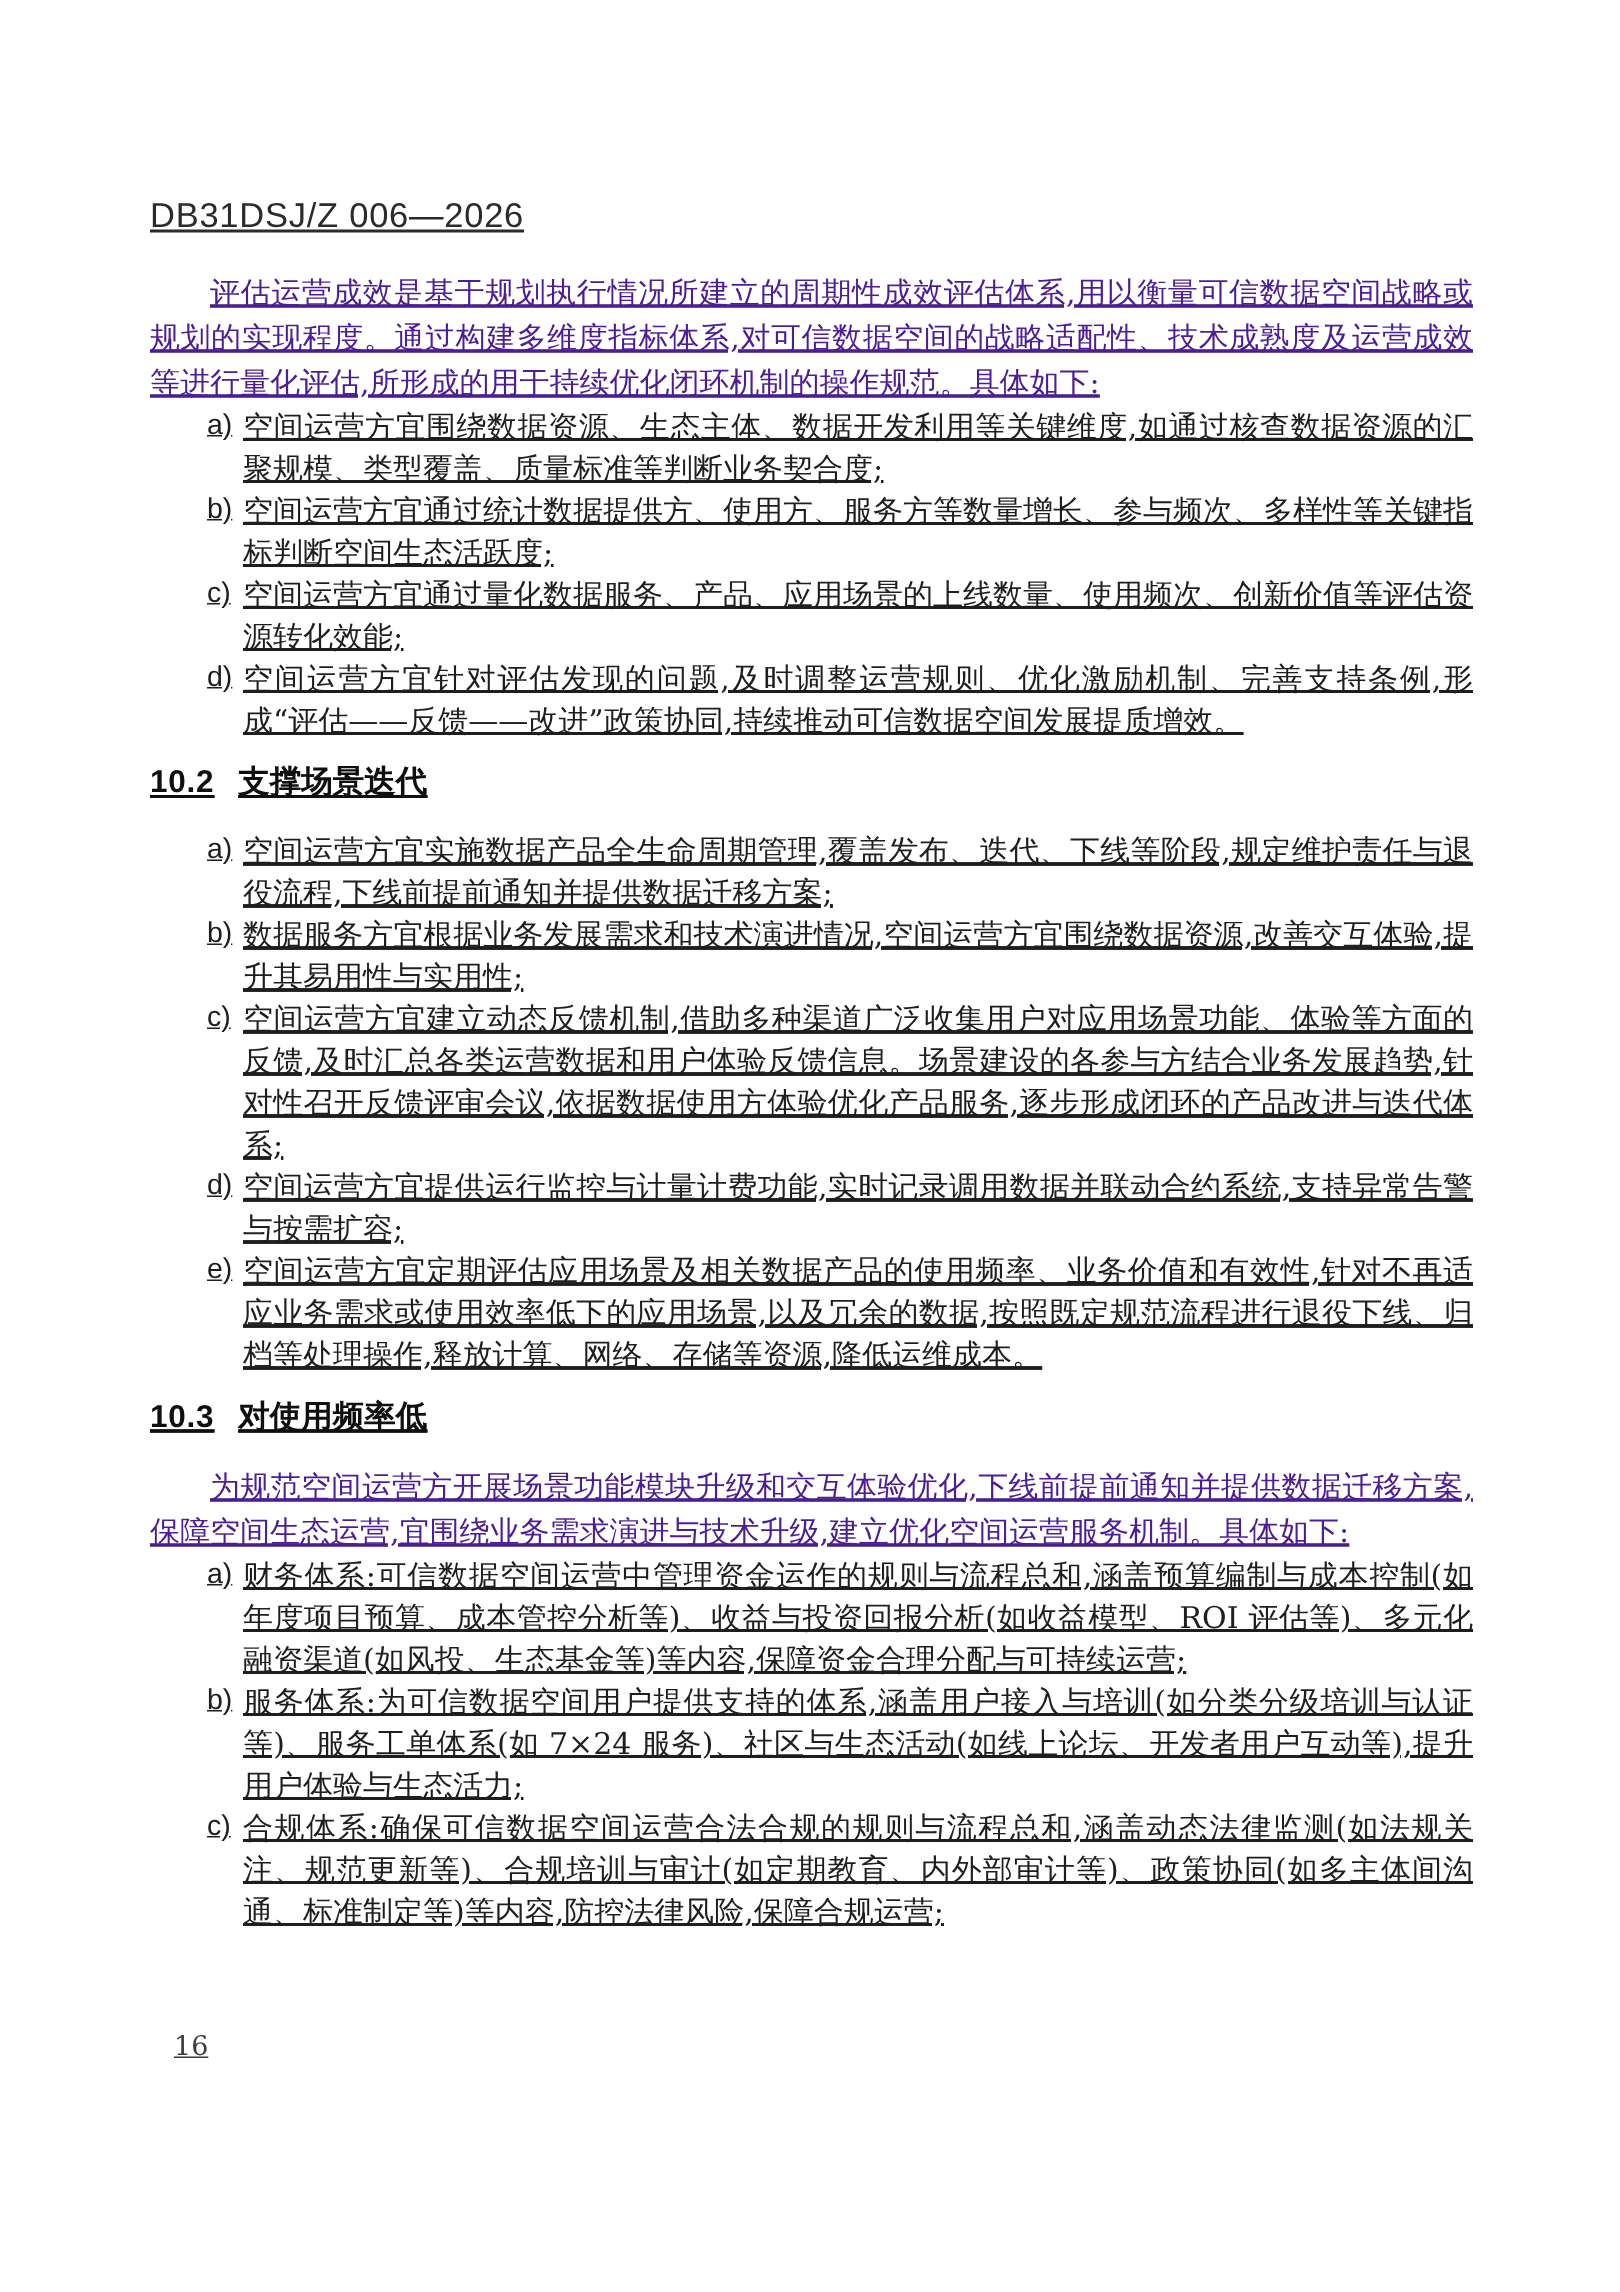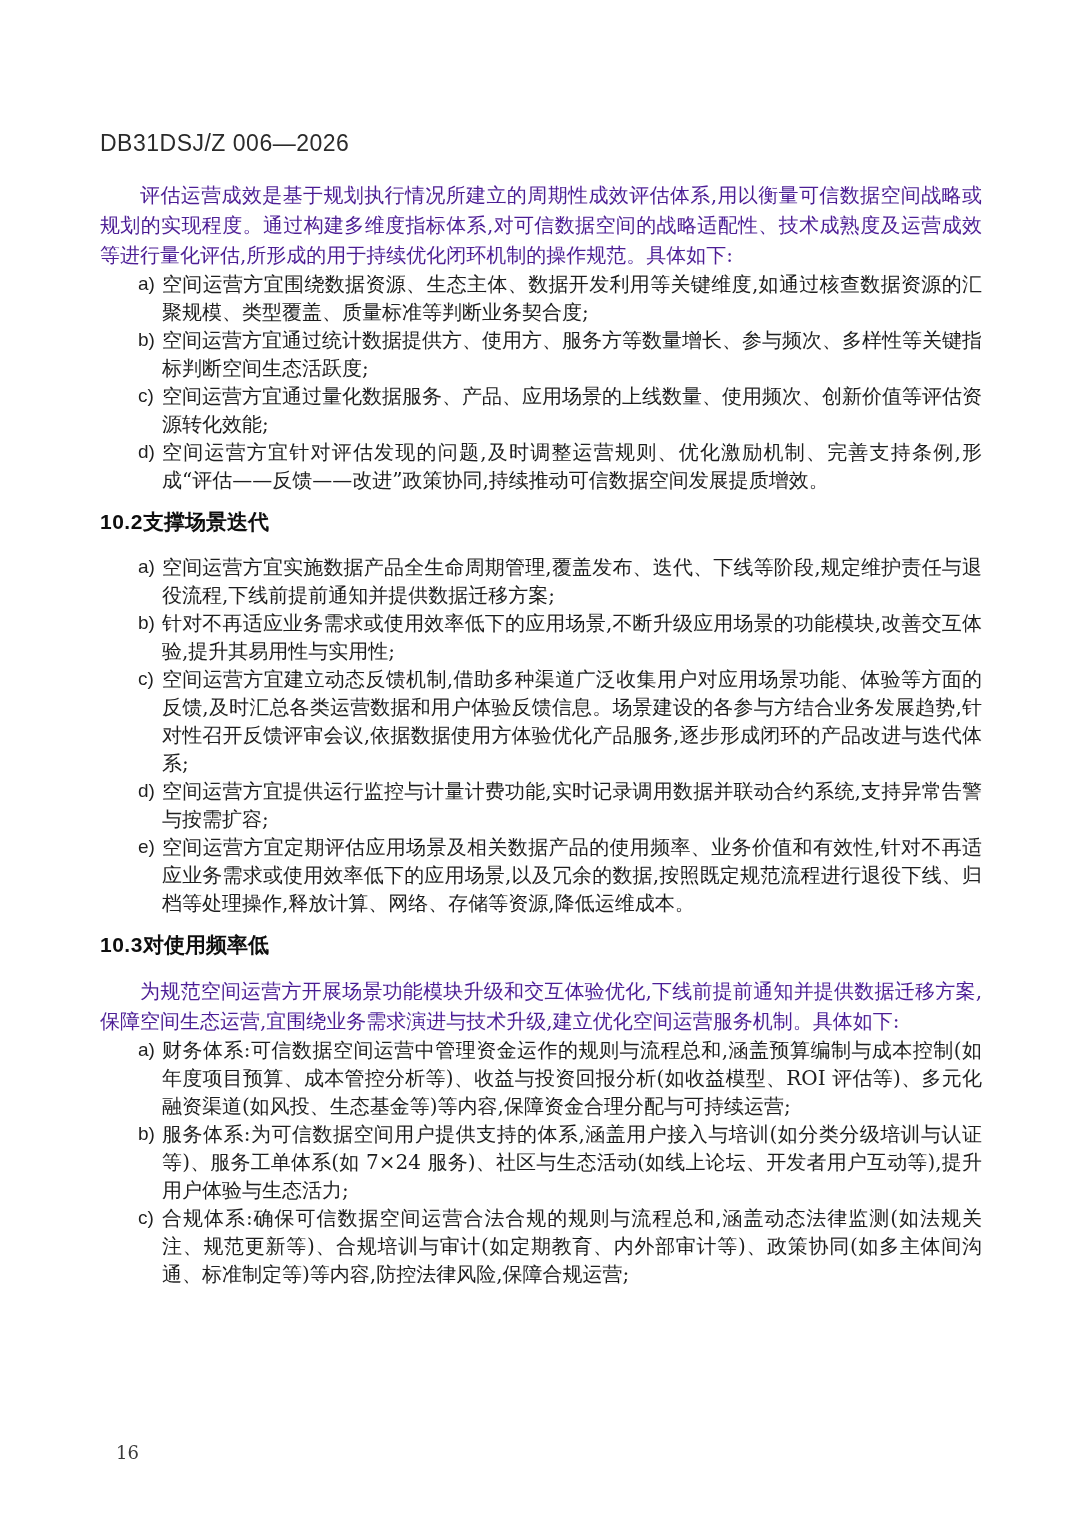"DB31DSJ/Z 006—2026" * { text-decoration: none -> underline }
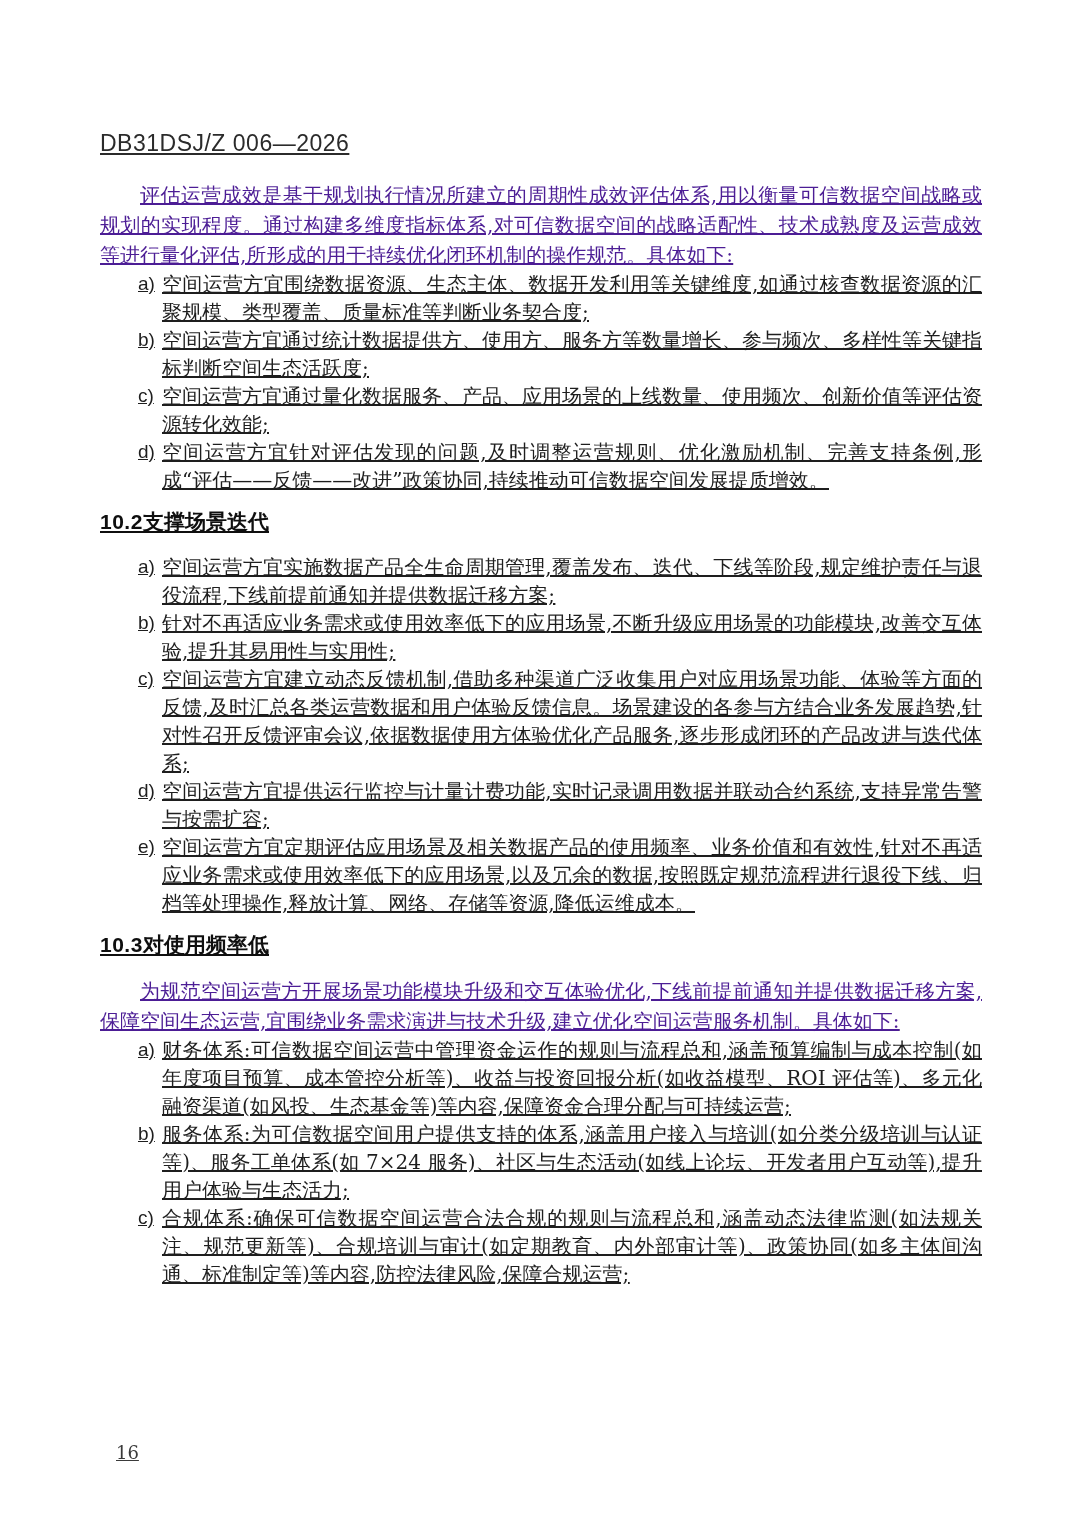"10.2" .sec-num { margin-right: none -> 16px }
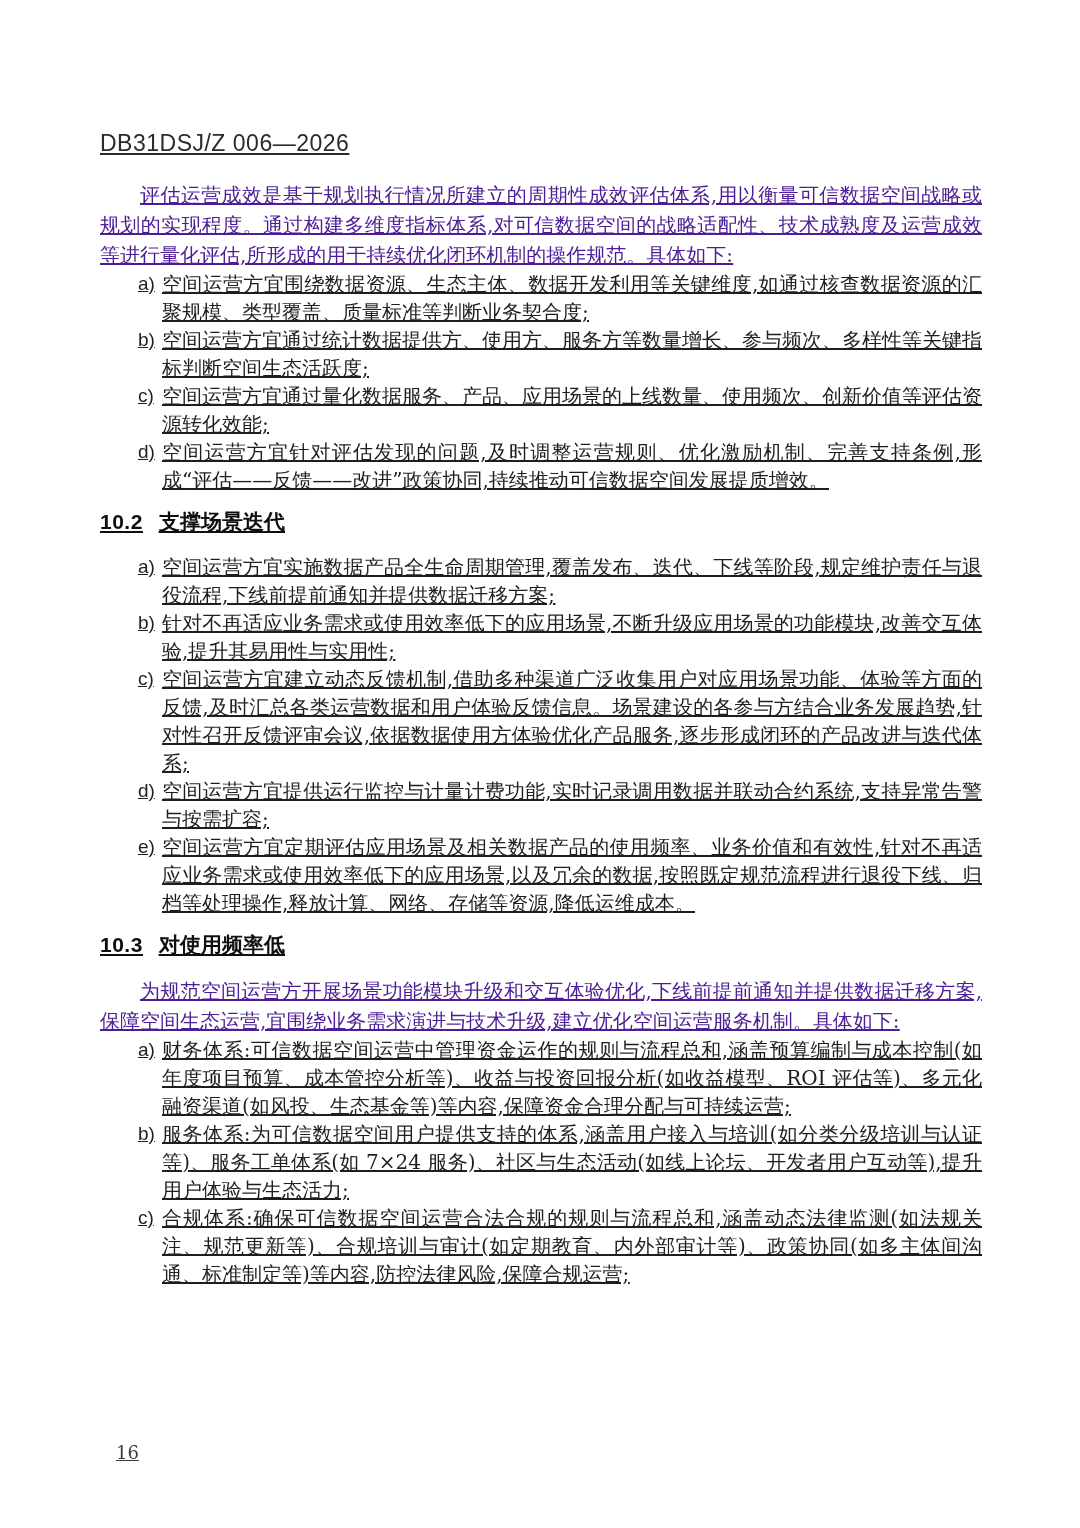"针对不再适应业务需求或使用效率低下的应用场景,不断升级应用场景的功能模块,改善交" span.list-text { text: 针对不再适应业务需求或使用效率低下的应用场景,不断升级应用场景的功能模块 -> 数据服务方宜根据业务发展需求和技术演进情况,空间运营方宜围绕数据资源 }
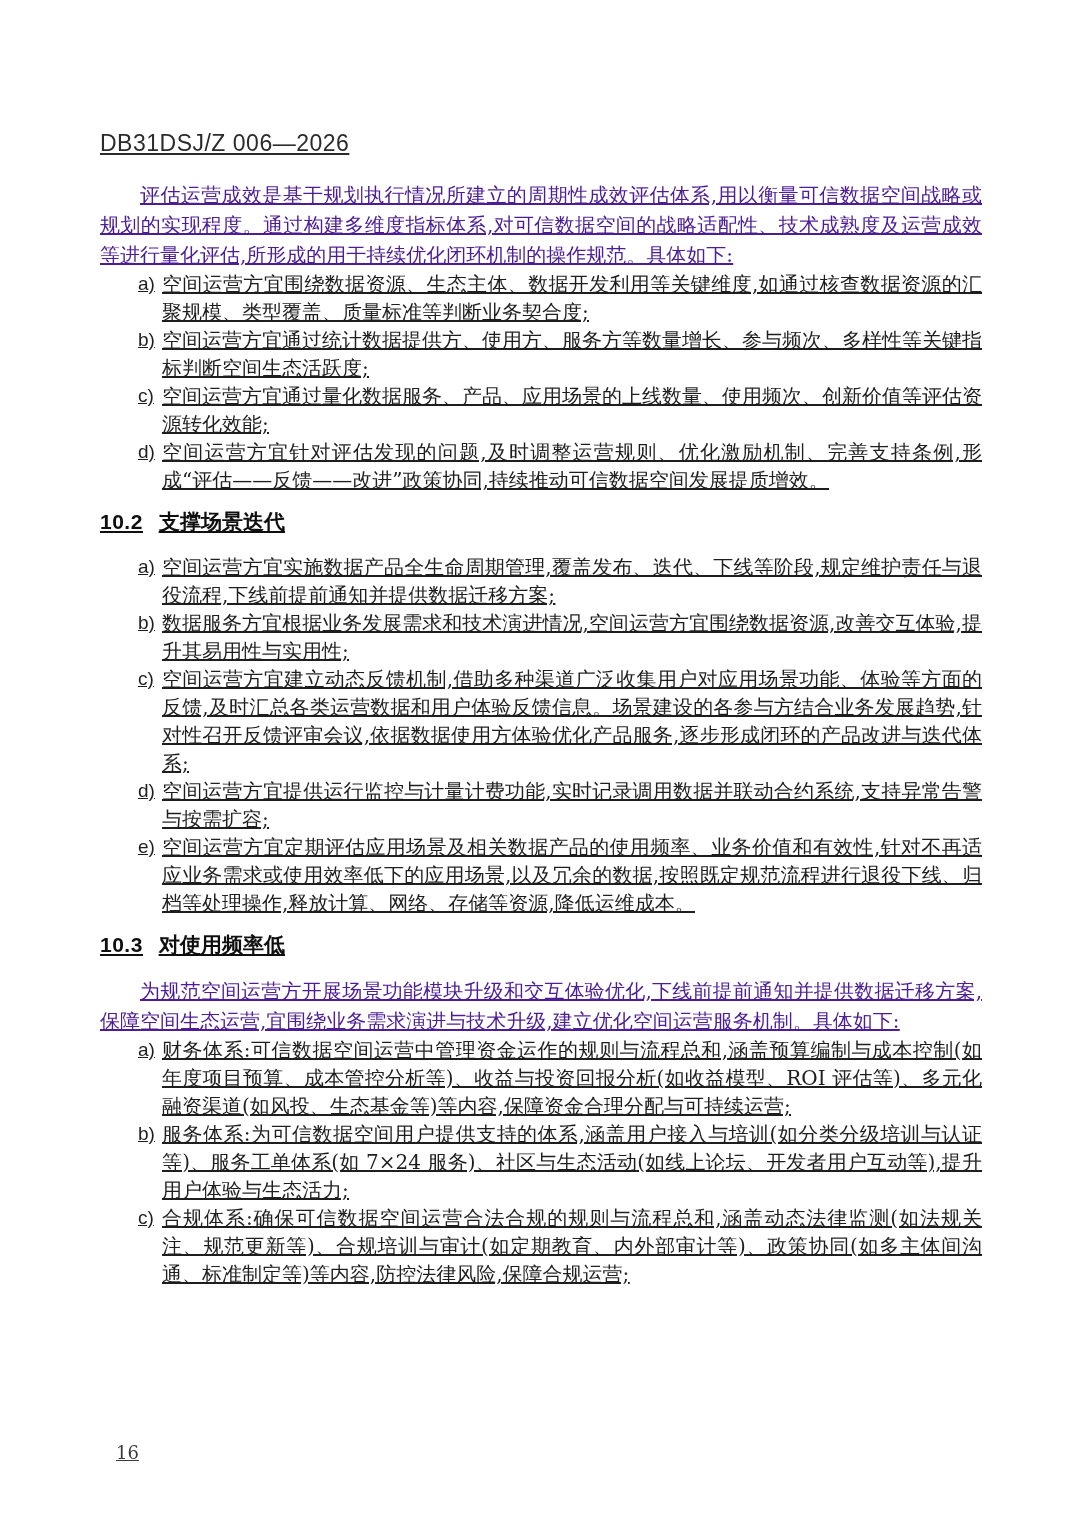"16" .page-number { top: 1442px -> 1354px }
